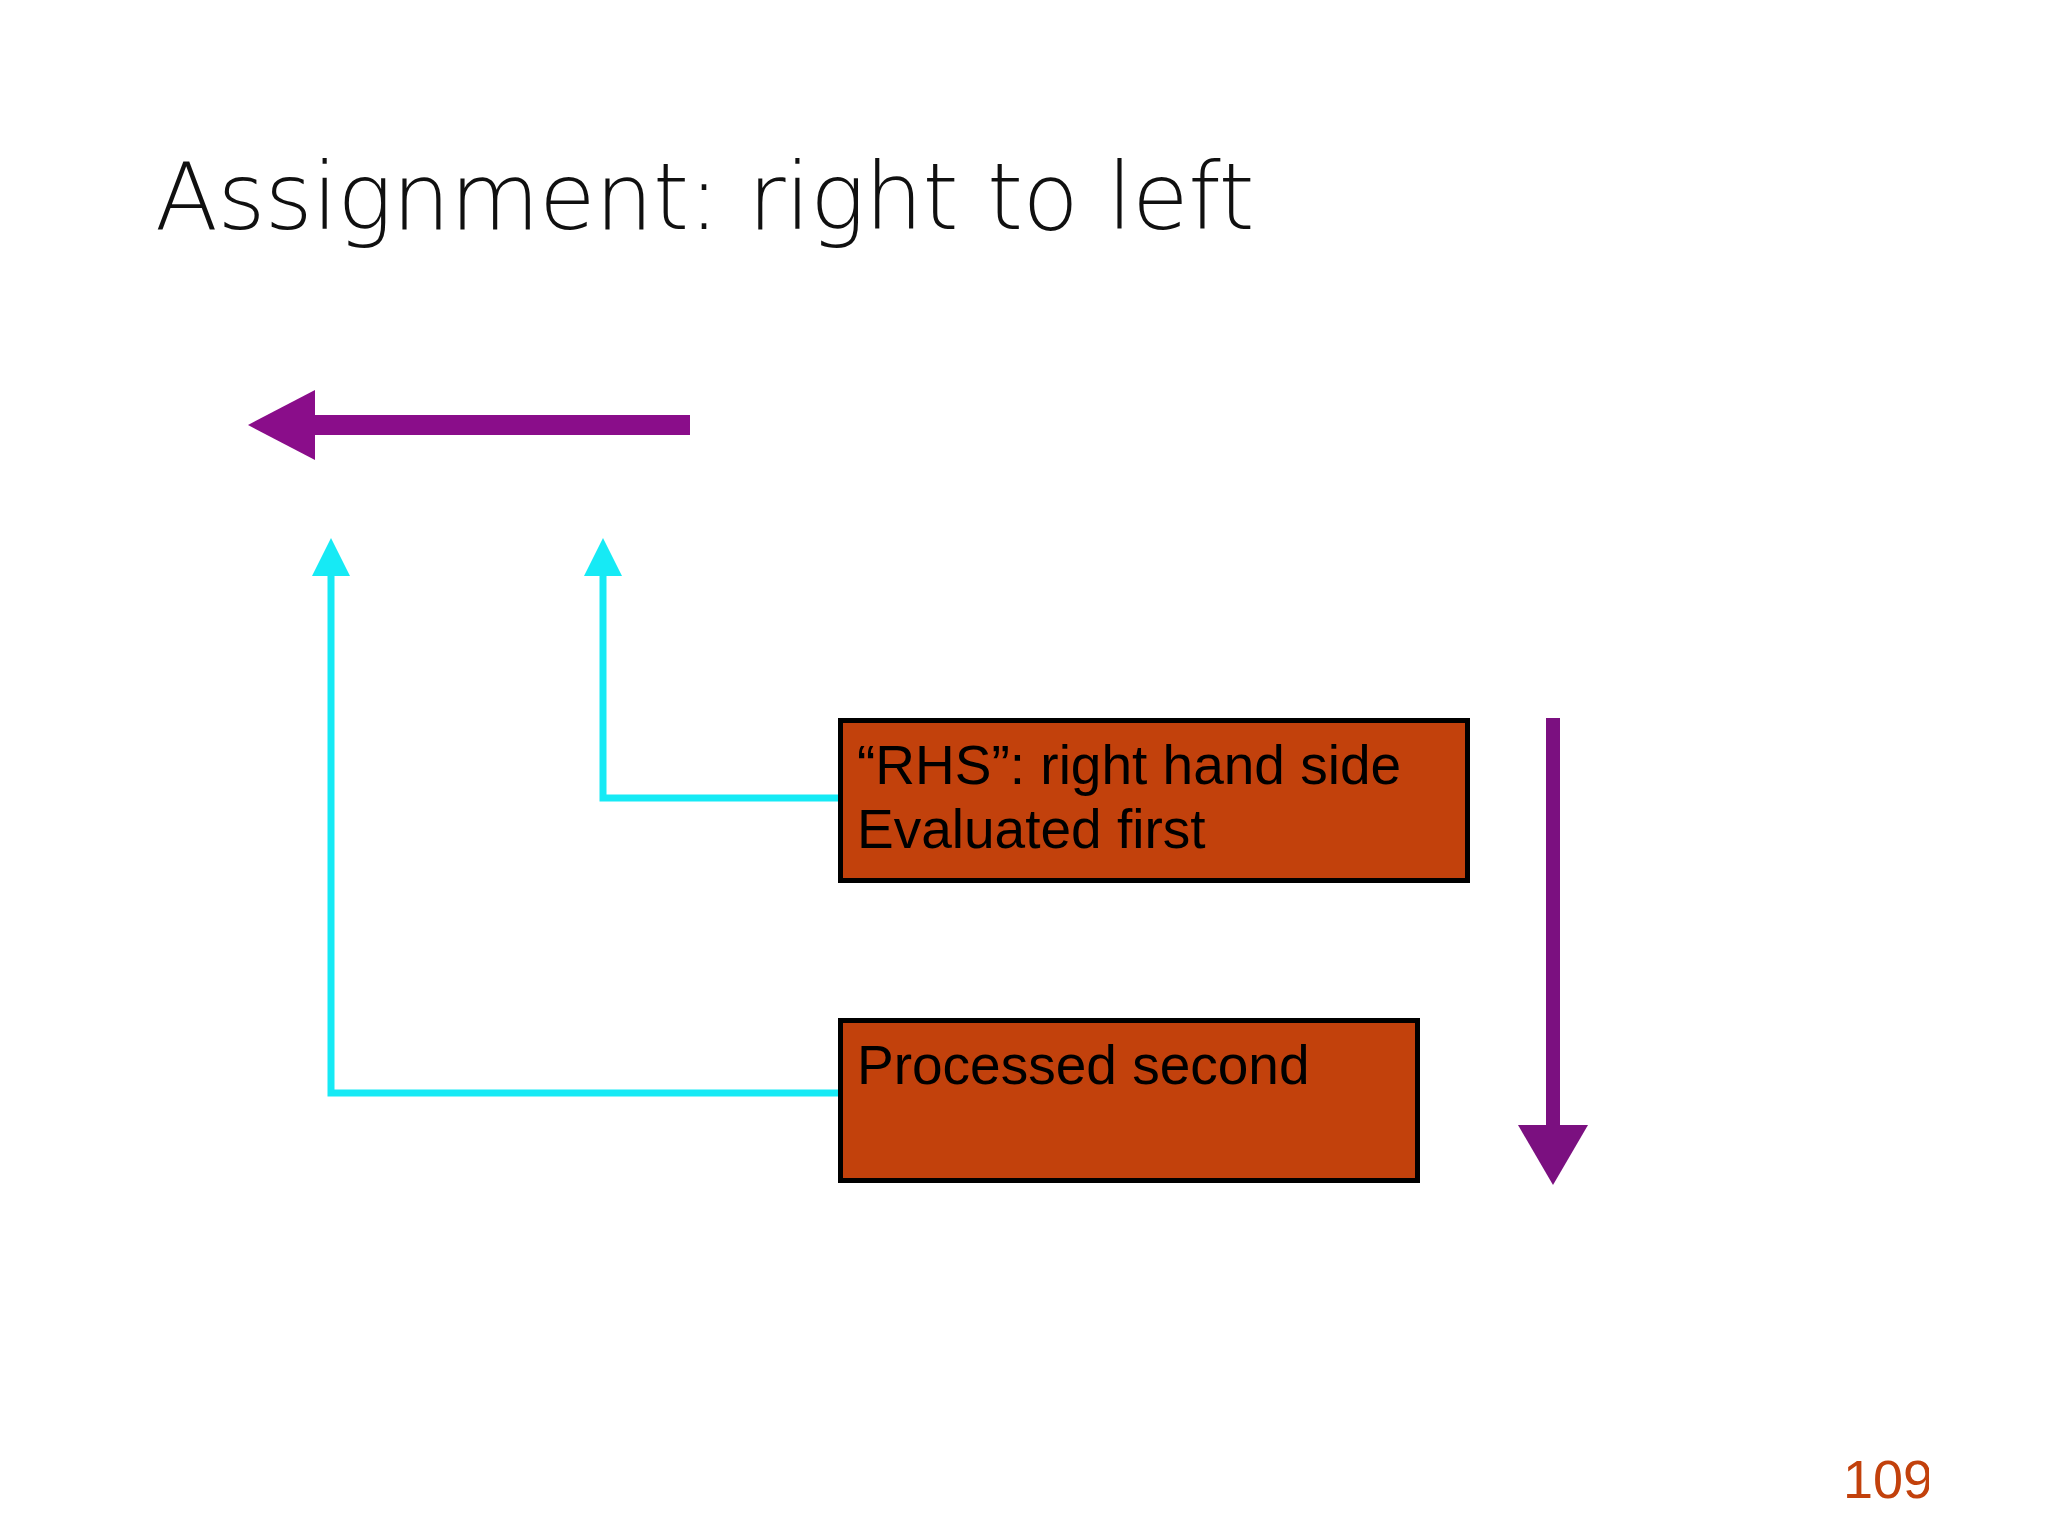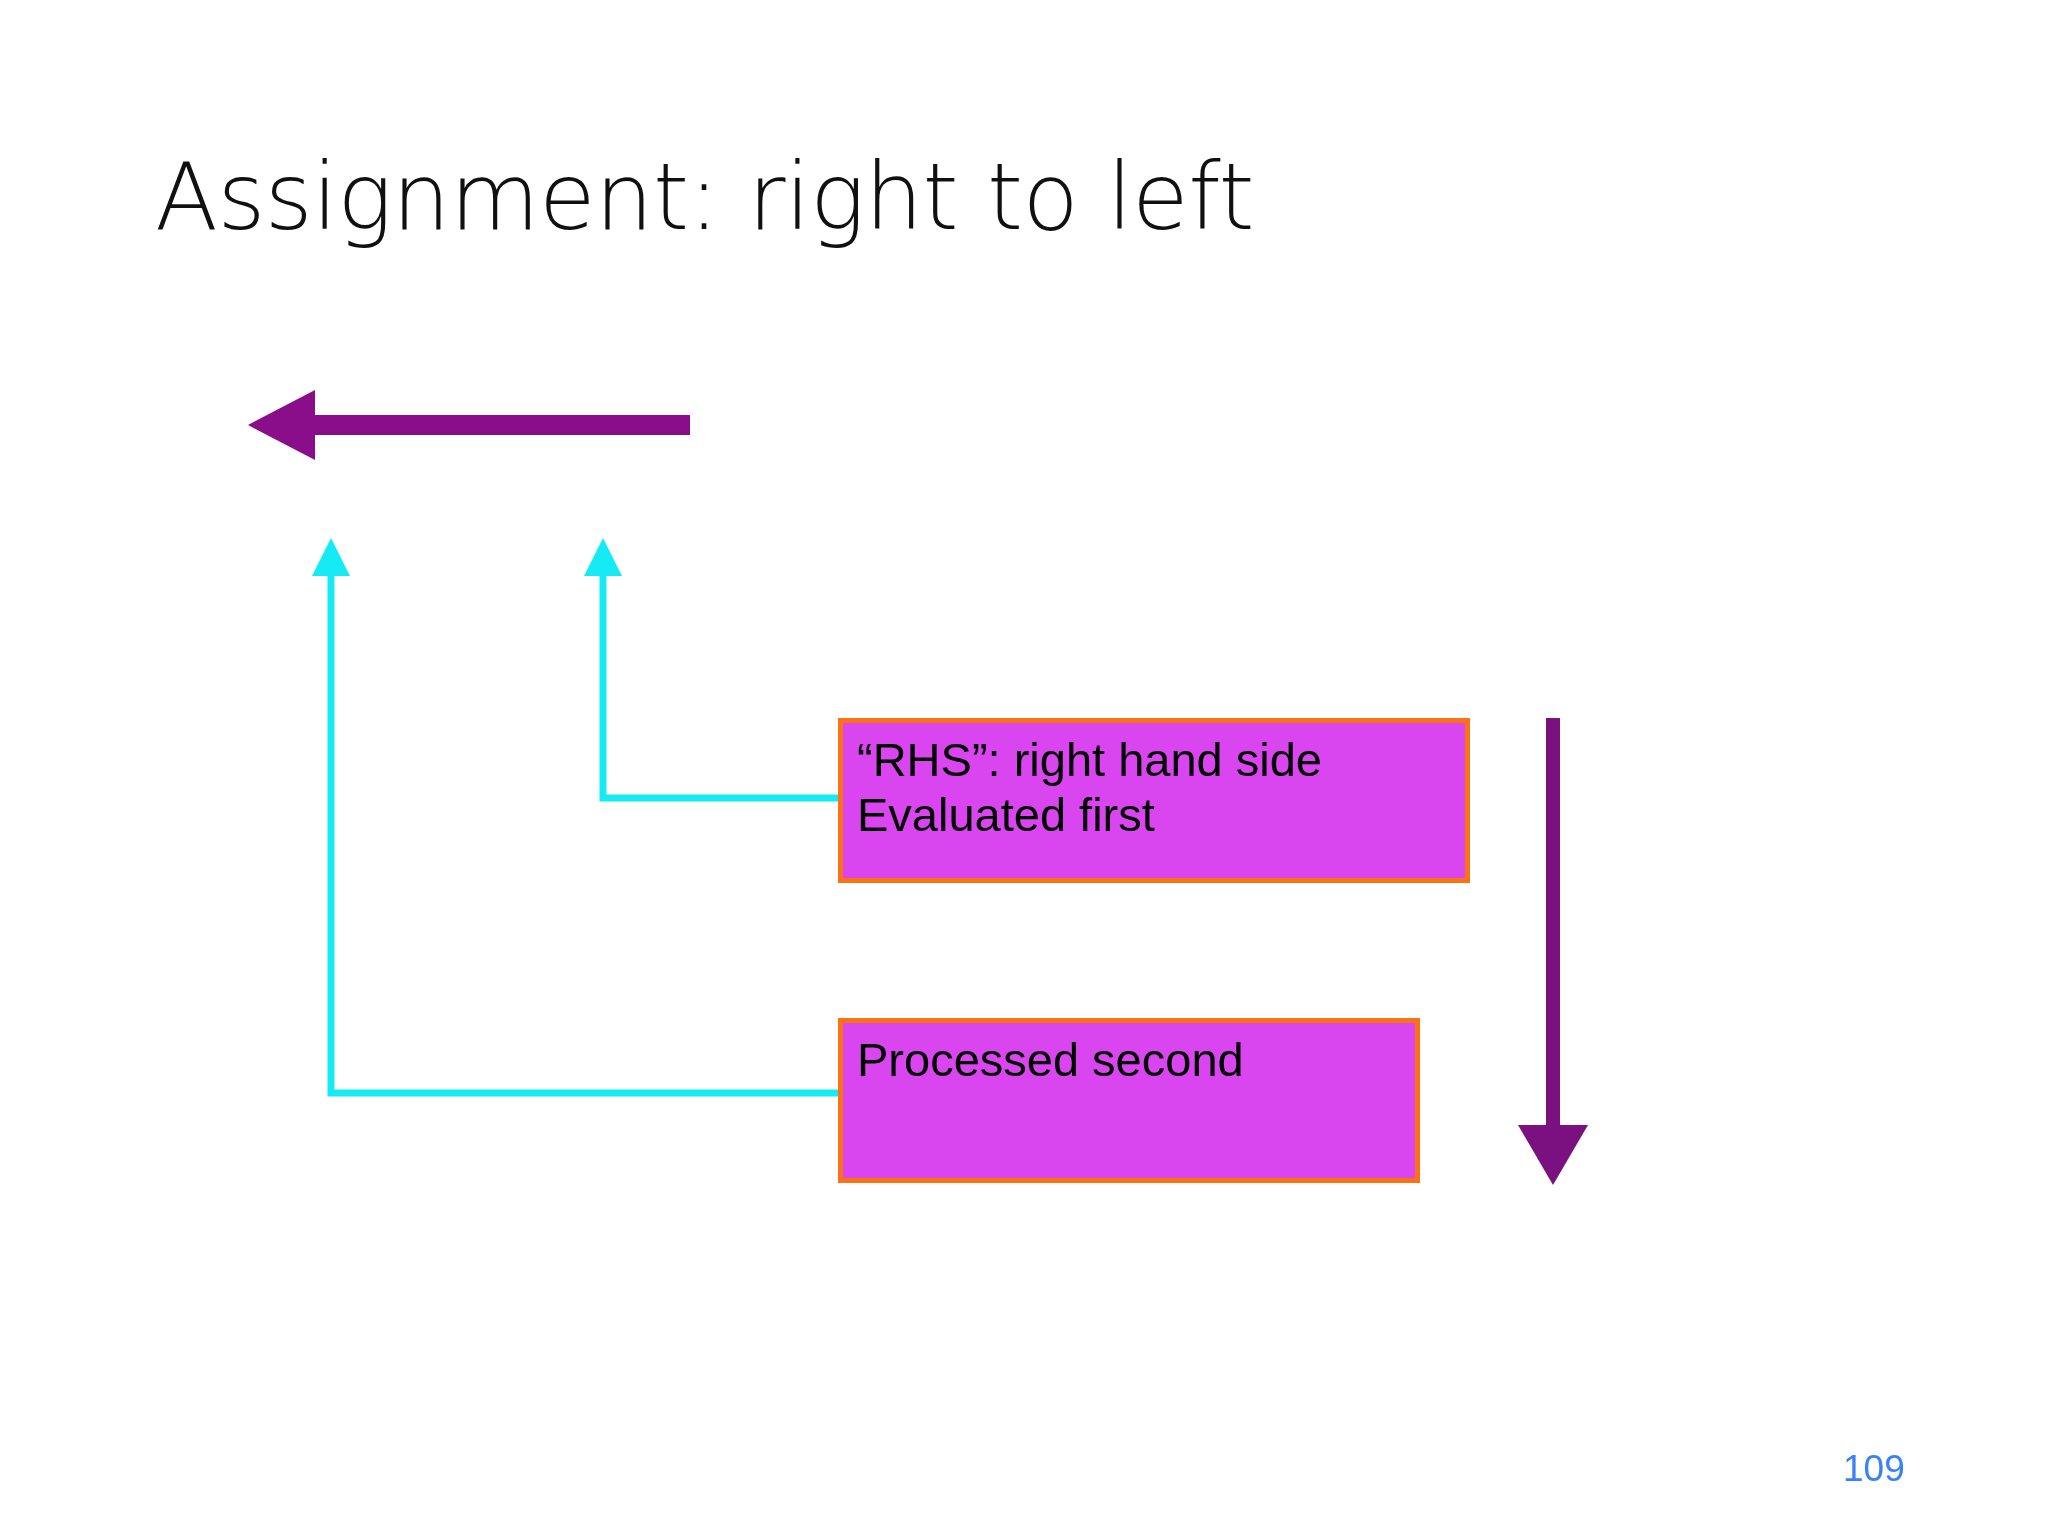"“RHS”: right hand side" .callout { background: #d946ef -> #c2410c; border: 5px solid #f97316 -> 5px solid #000000; font-size: 47px -> 55px }
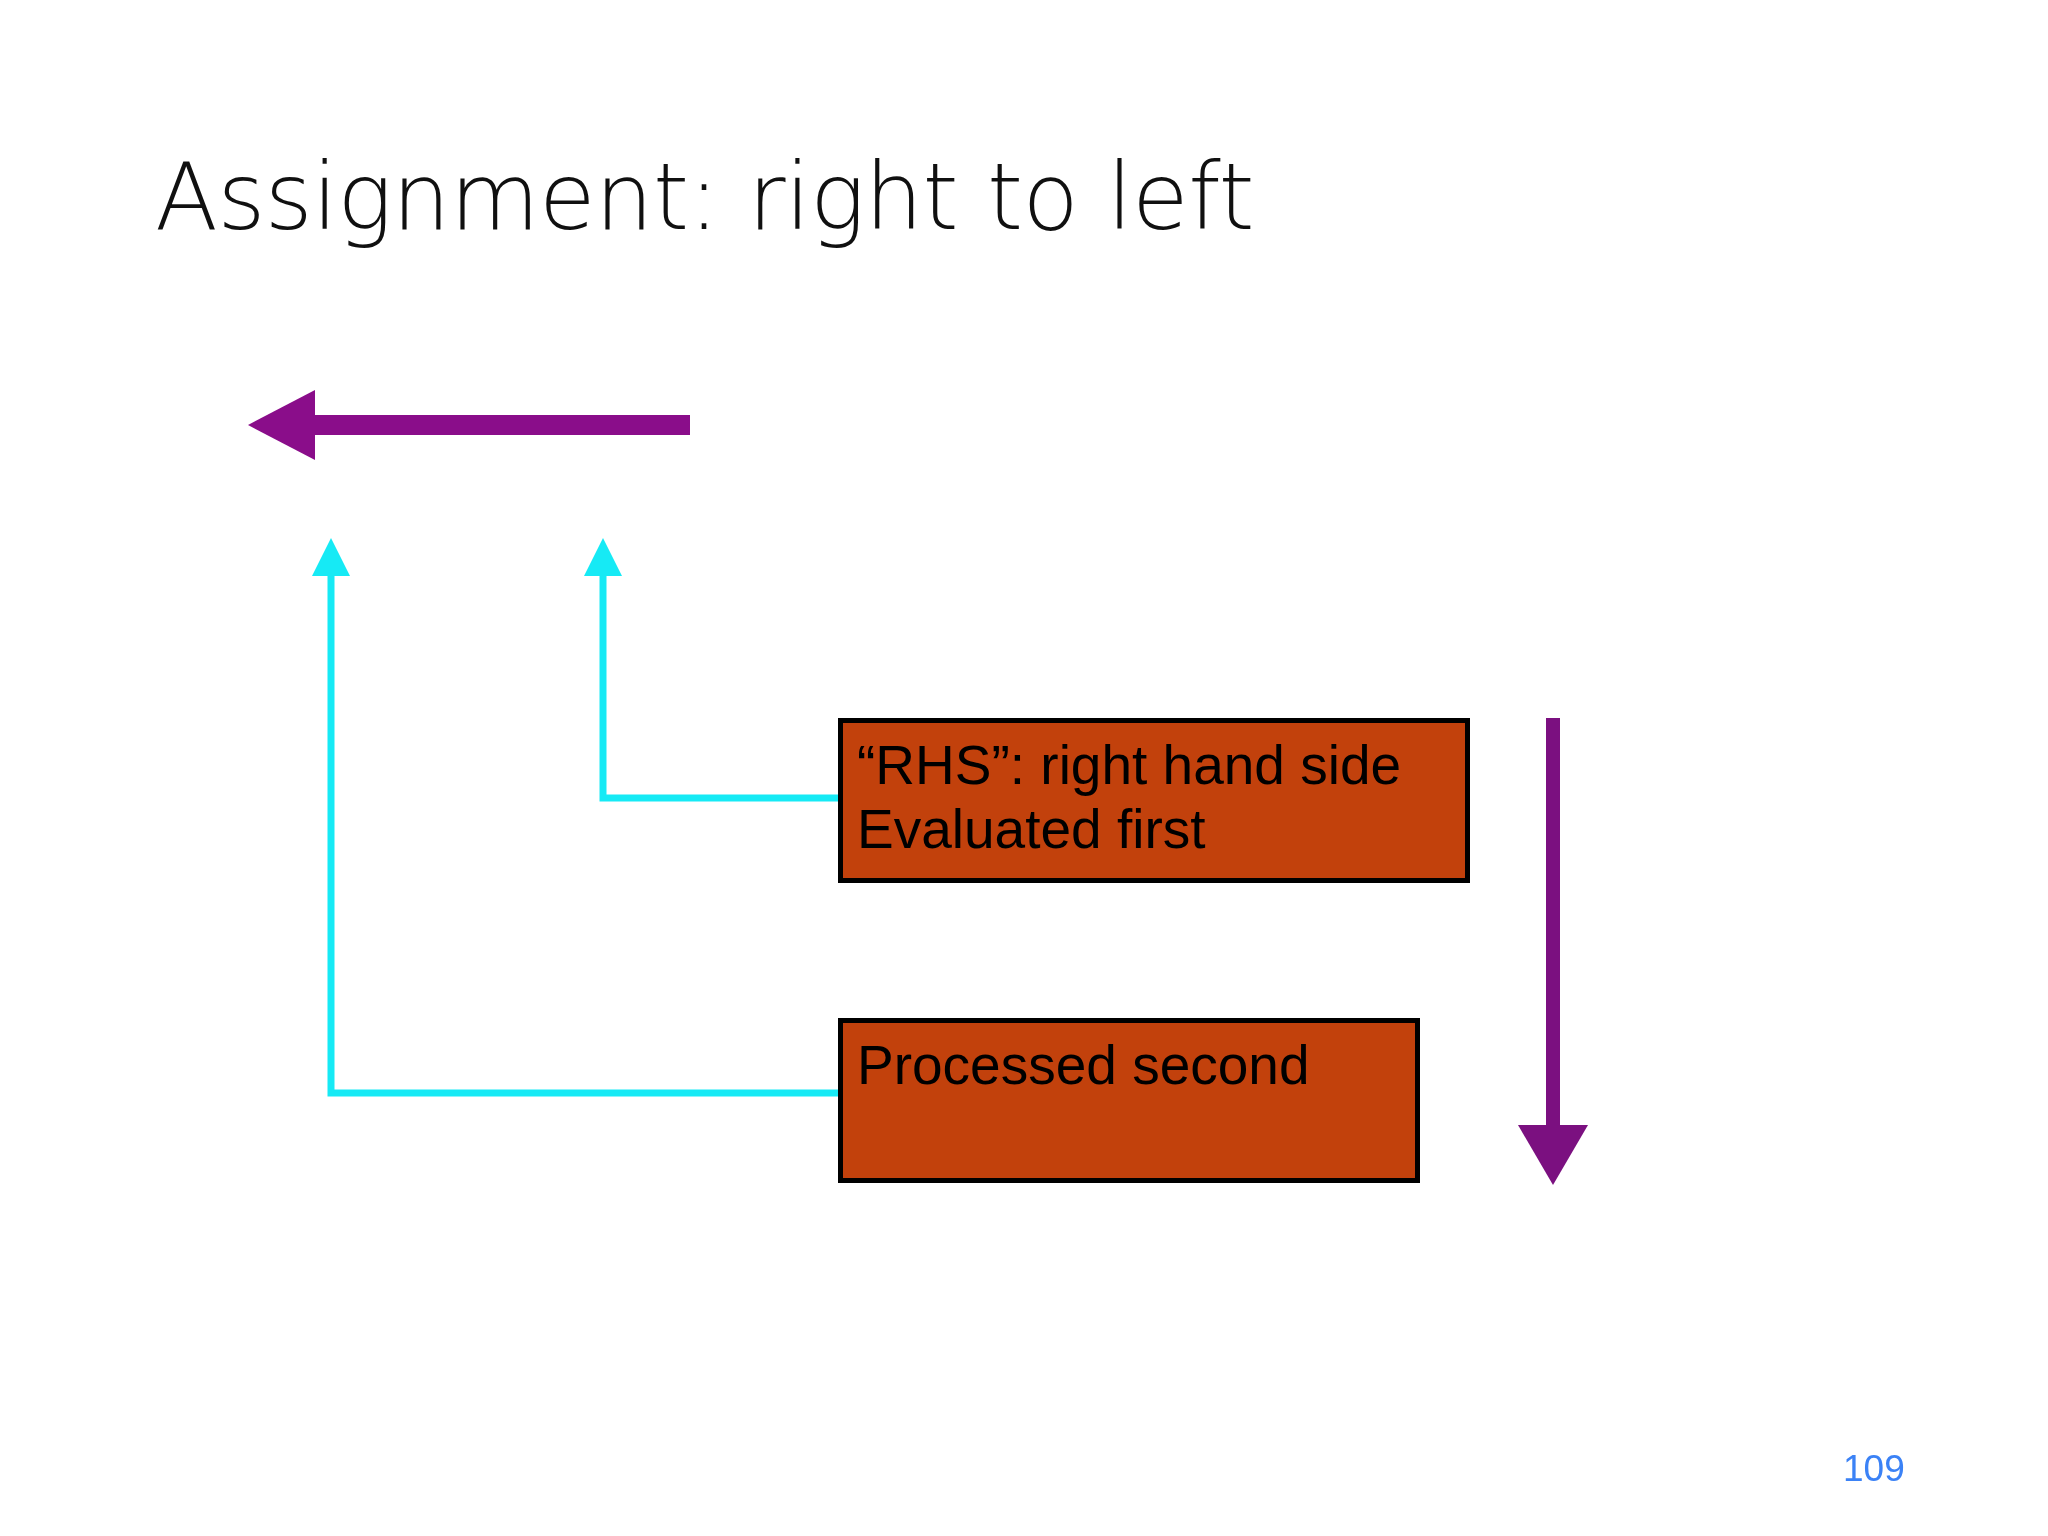"109" #page-number { color: #3b82f6 -> #c2410c; font-size: 37px -> 54px }
